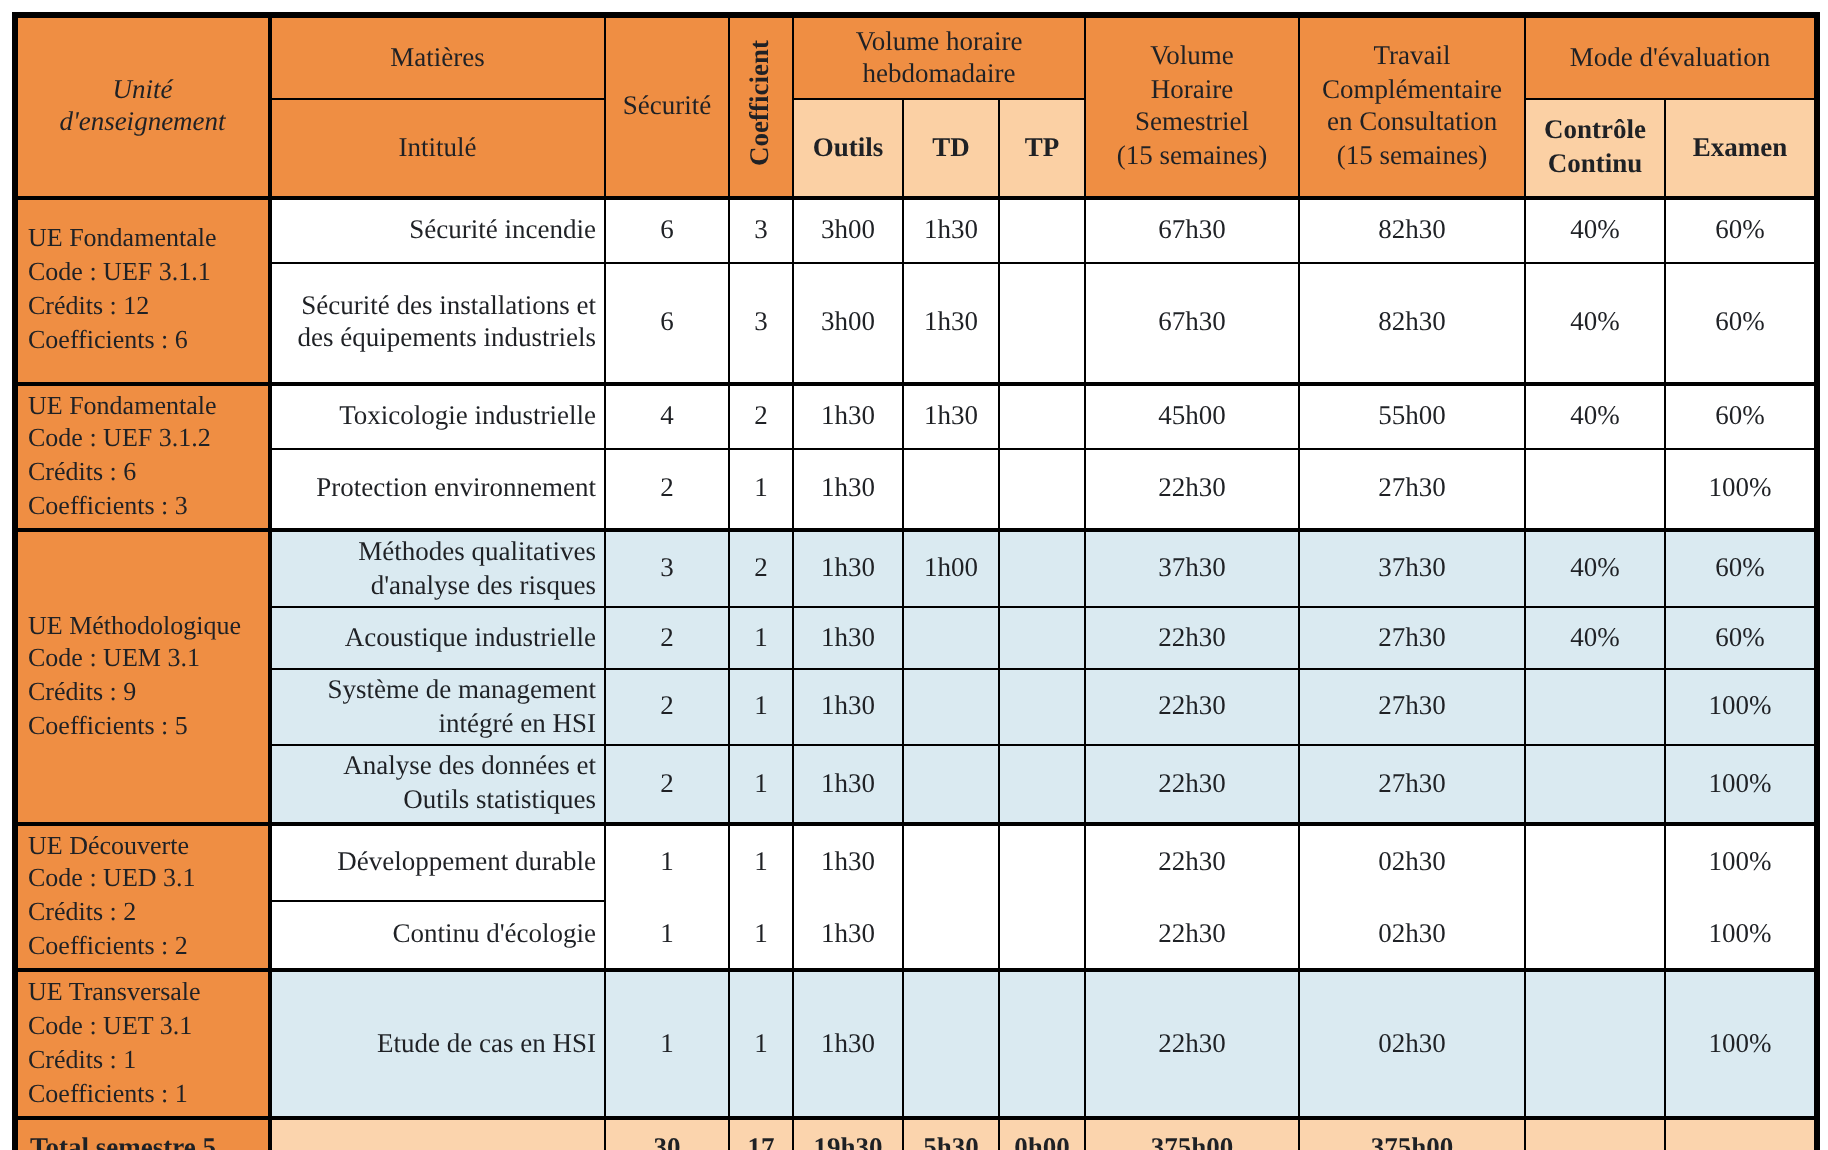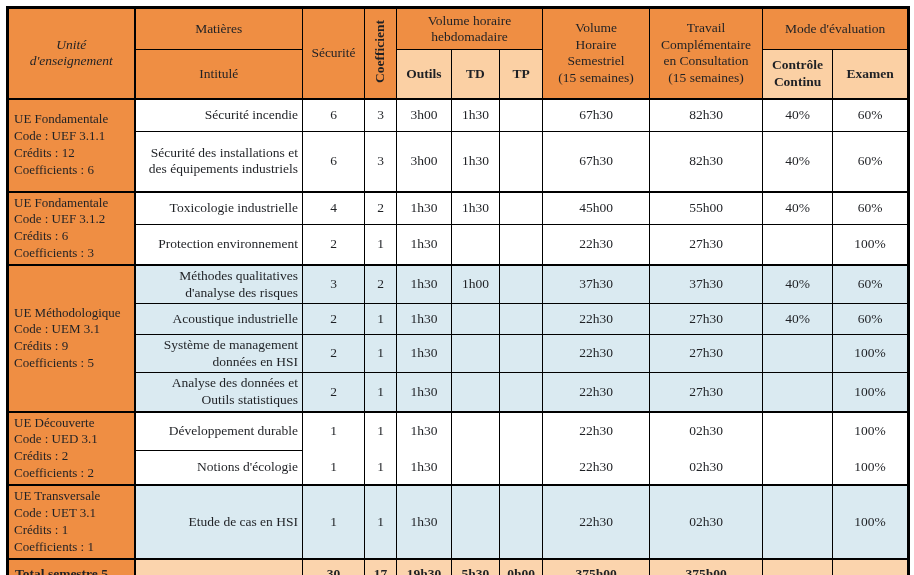"Système de management données en" td.subj { text: données -> intégré }
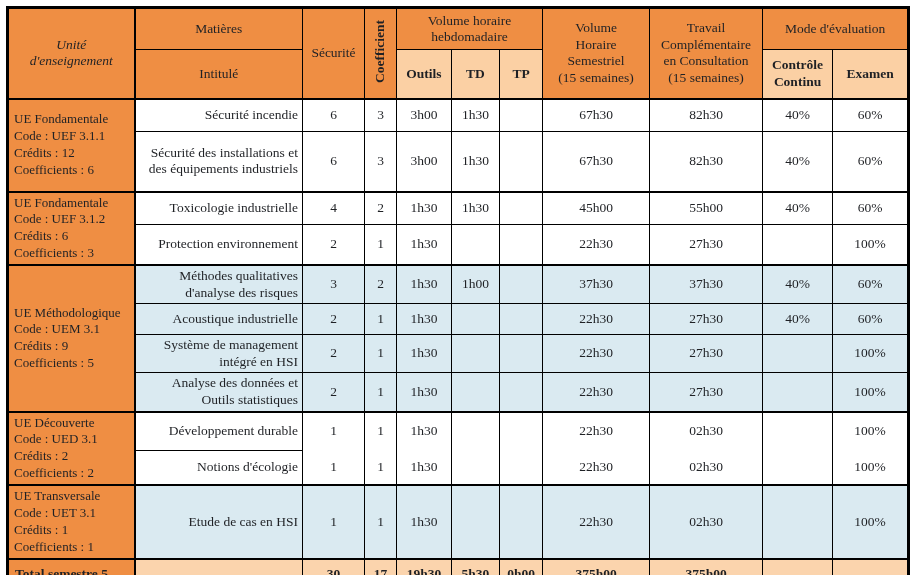"Notions d'écologie" td.subj { text: Notions -> Continu }
